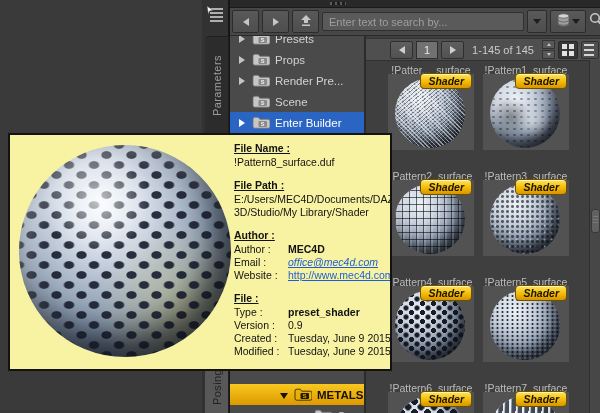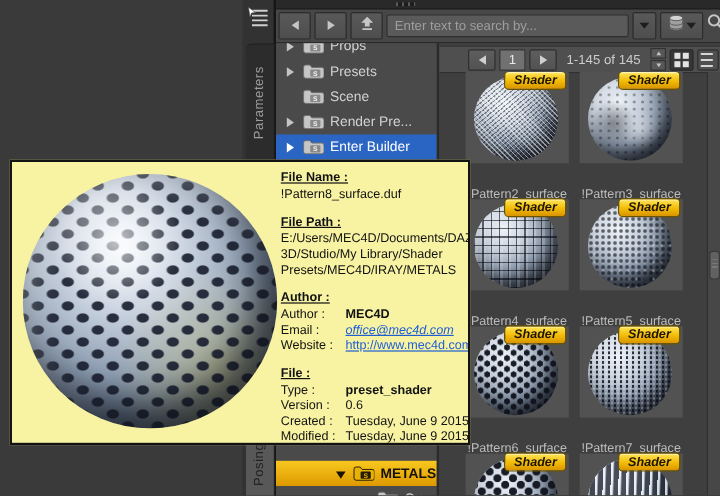"Props" div.tree-row { order: before "Presets" -> after "Presets" }
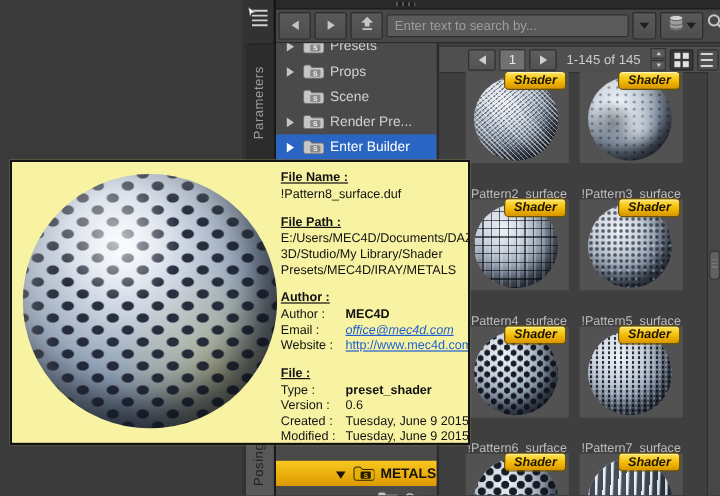"!Patter..._surface !Pattern1_surface" div.g-label-row { html: none -> <div> <span>!Patter..._surface</span><span>!Pattern1_surface</span> </div> }
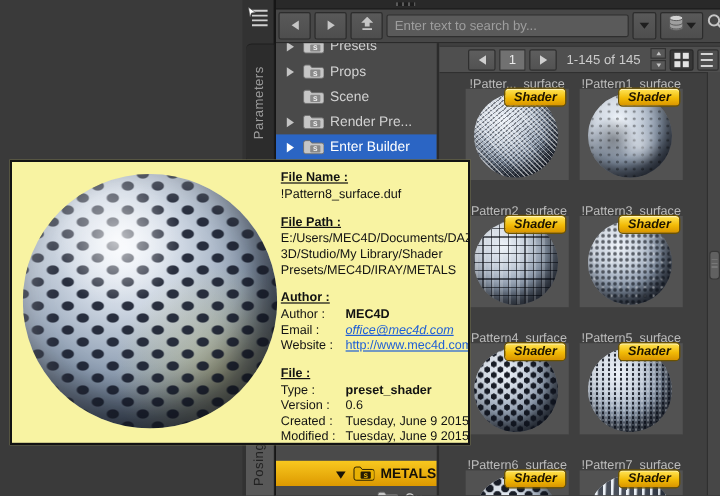"Scene" div.tree-row { order: before "Render Pre..." -> after "Render Pre..." }
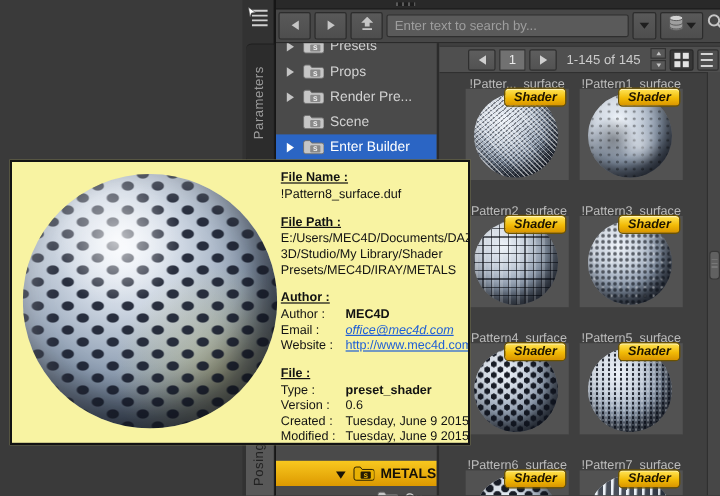"Presets/MEC4D/IRAY/METALS" div.plain { html: <div>Presets/MEC4D/IRAY/METALS</div> -> none }
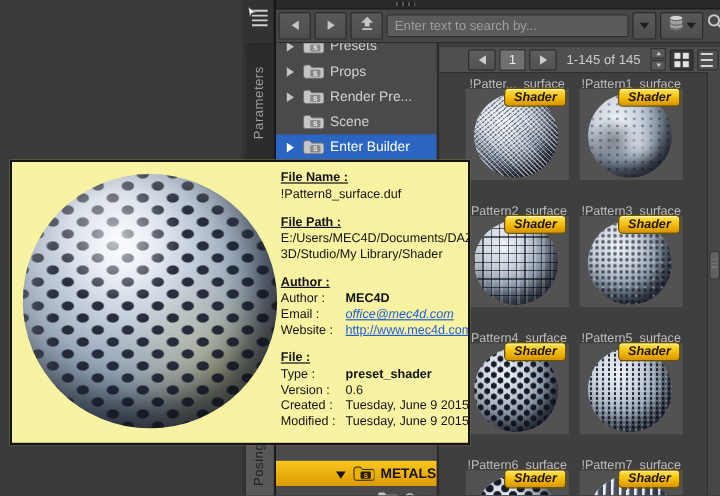"0.6" span { text: 0.6 -> 0.9 }
